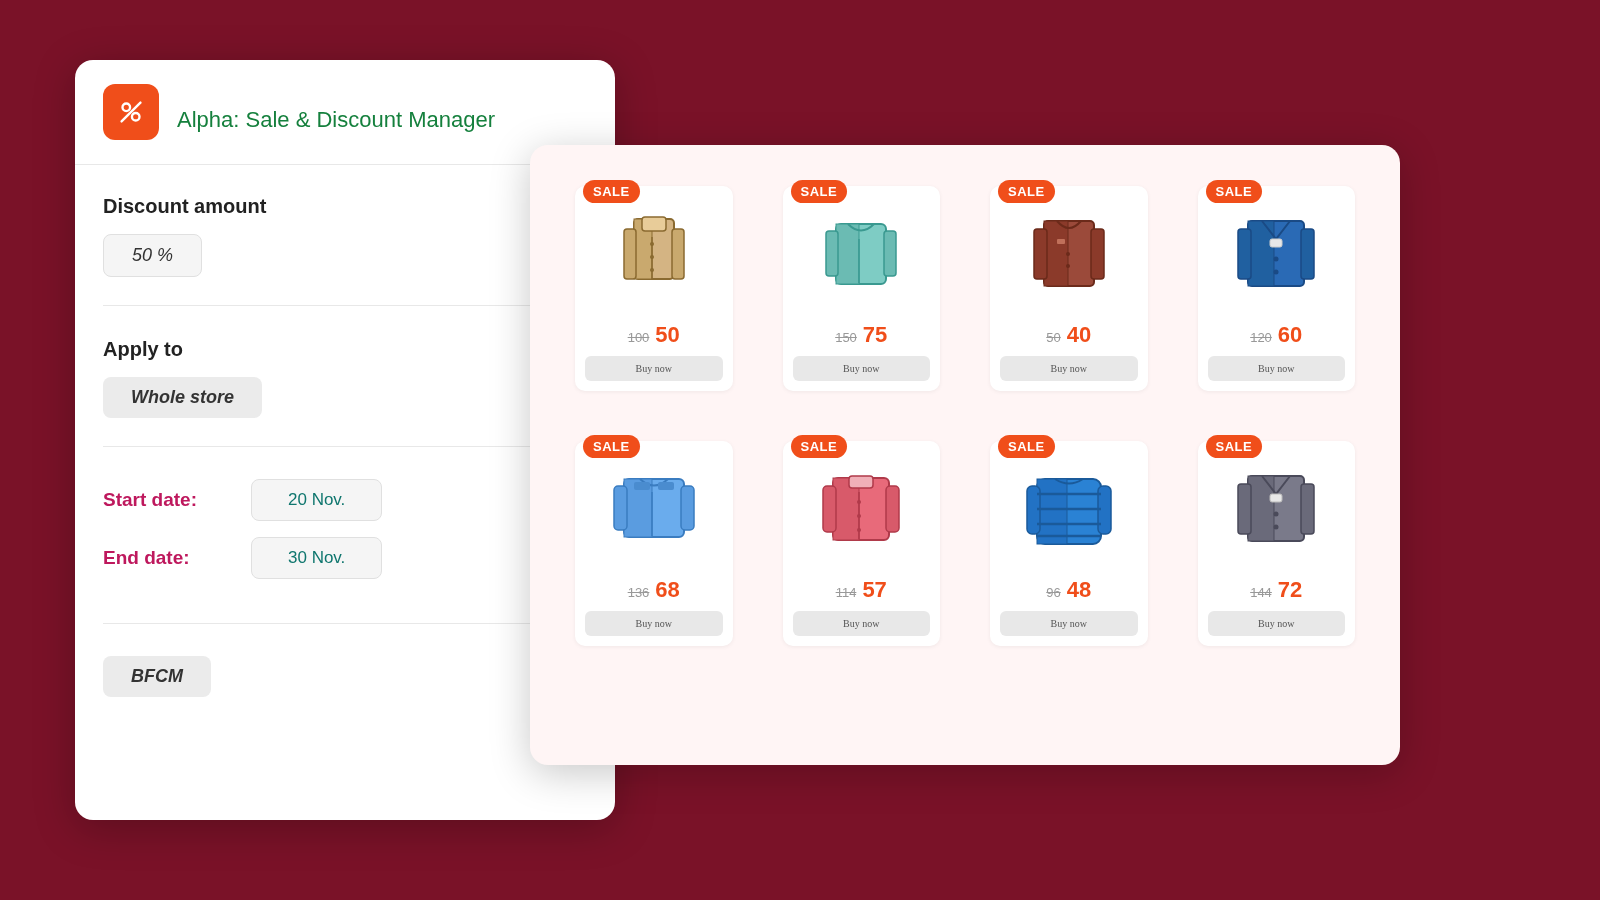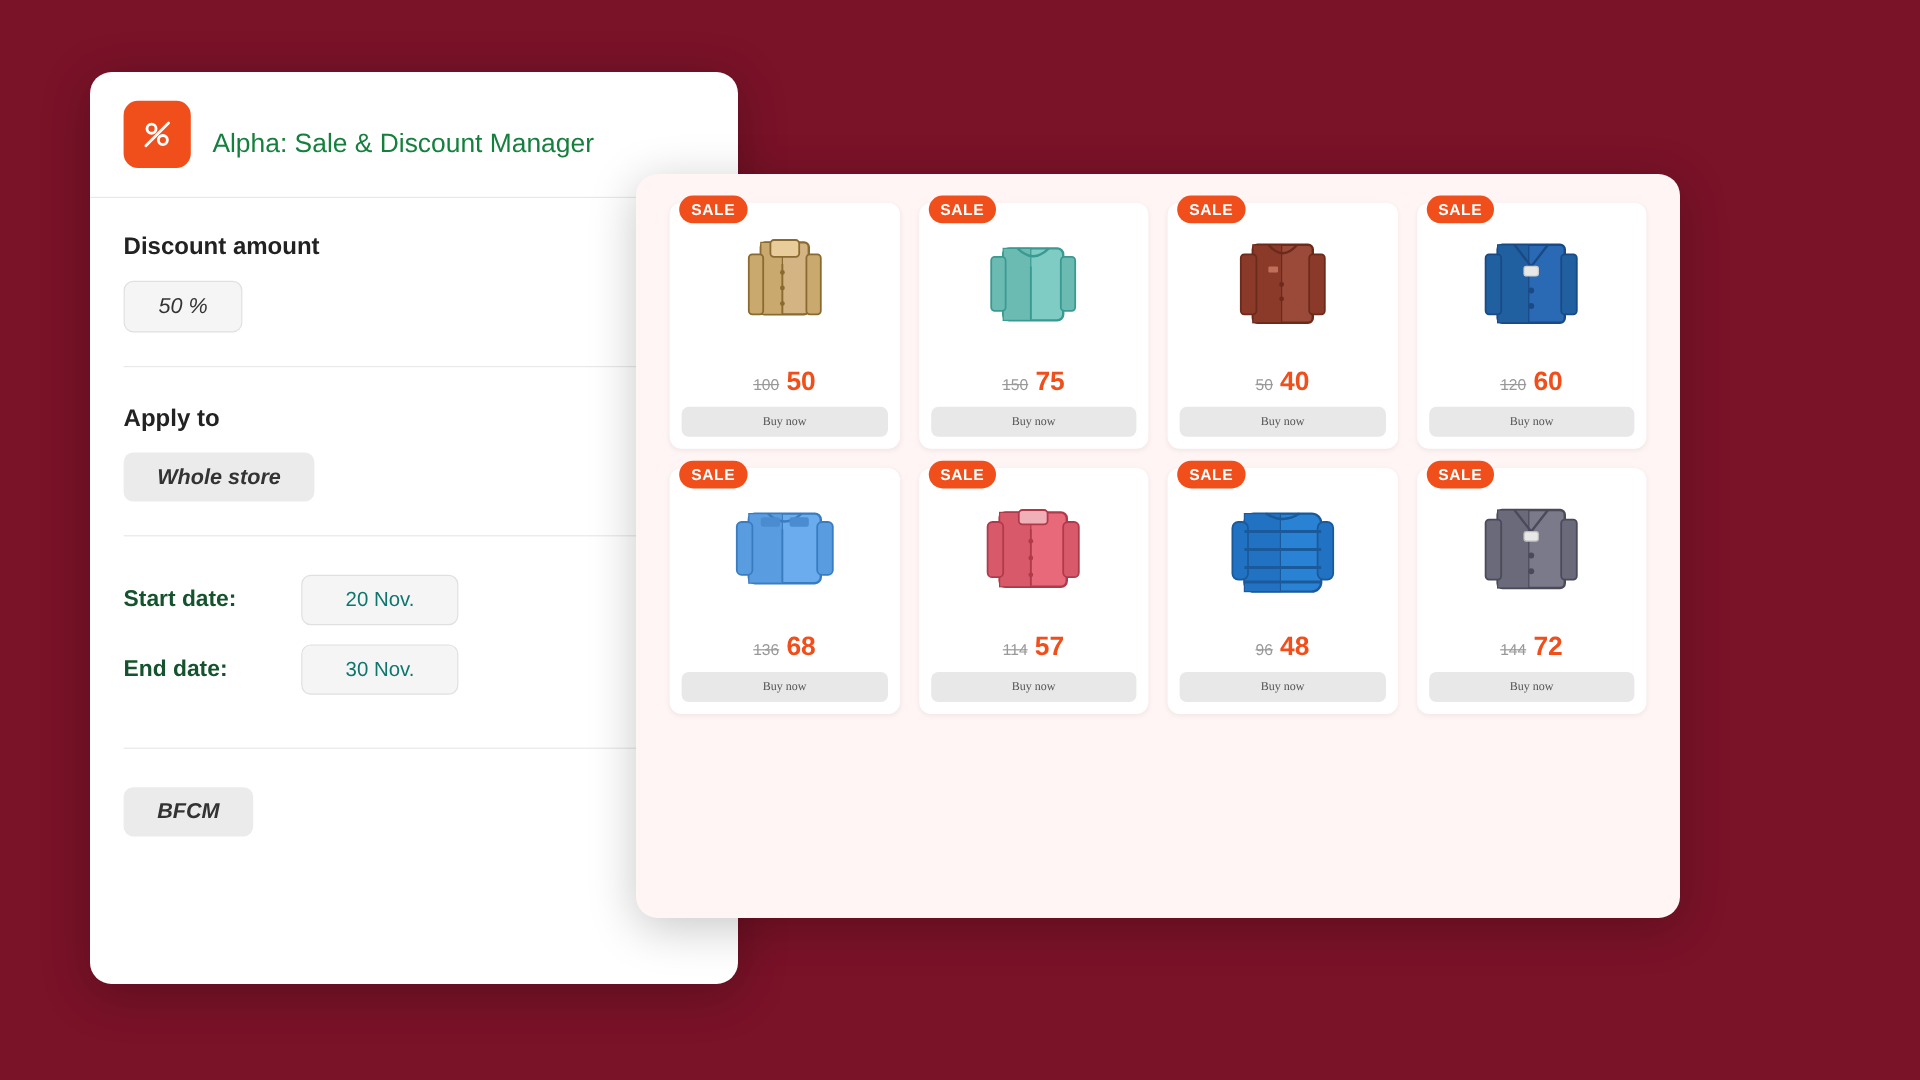"SALE" .product-card { margin: 8px -> 25px }
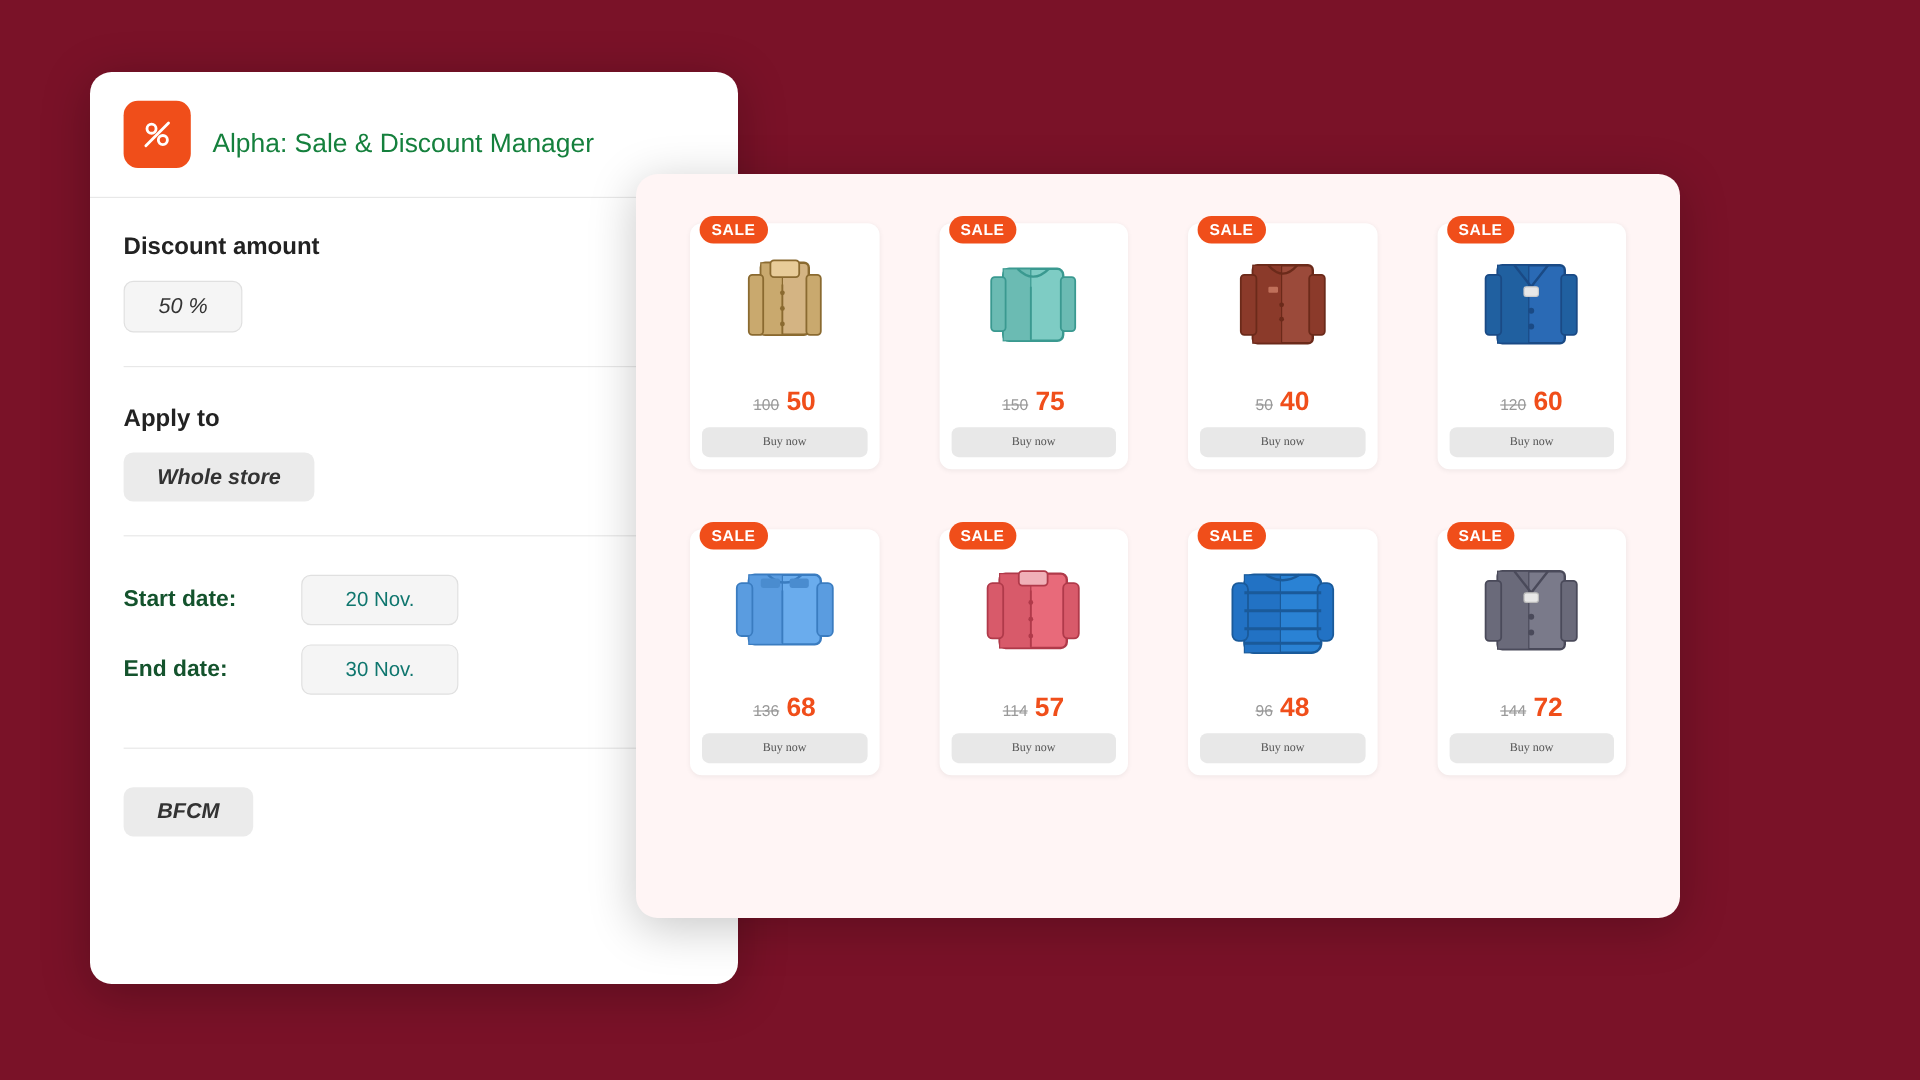"Start date:" .date-label { color: #14532d -> #be185d }
